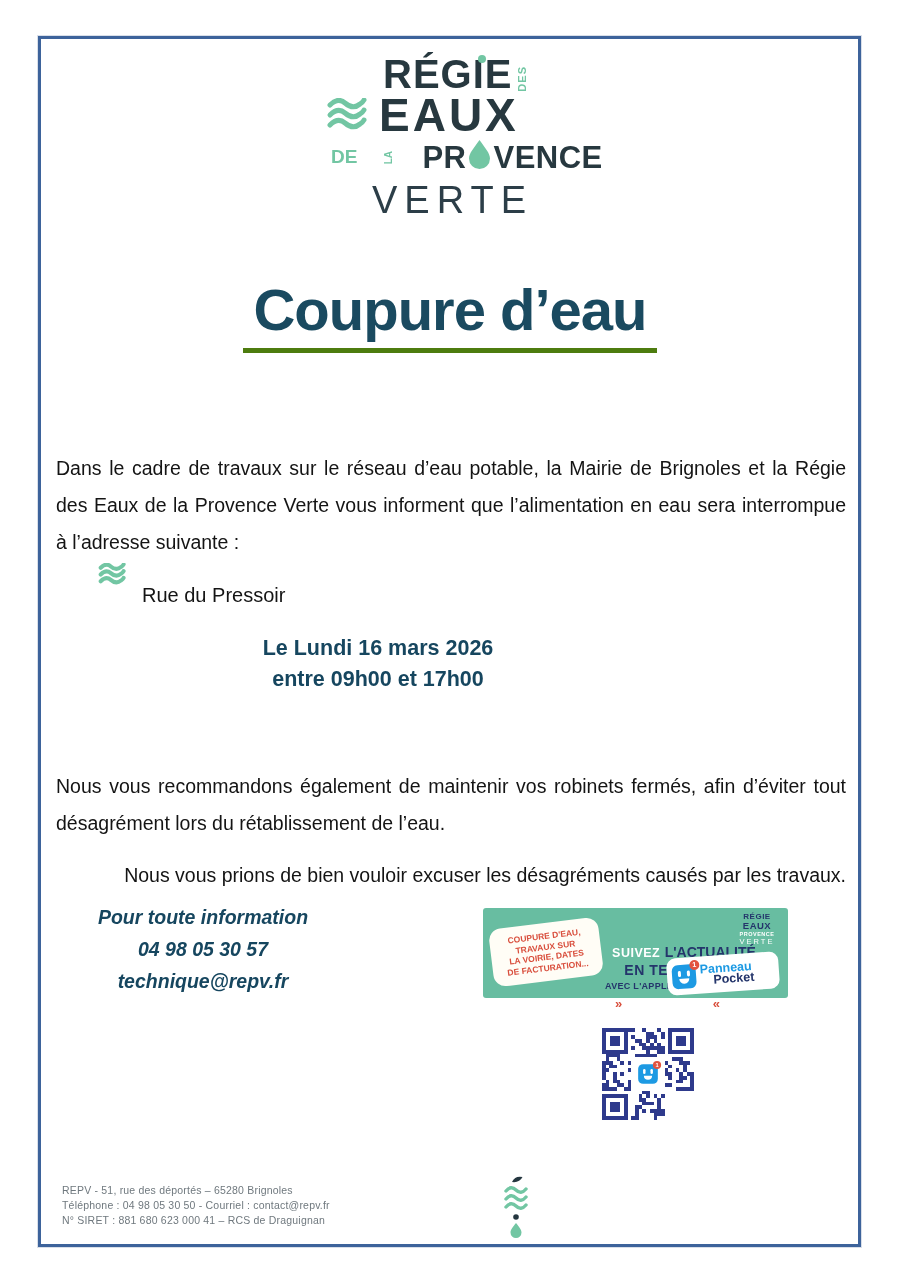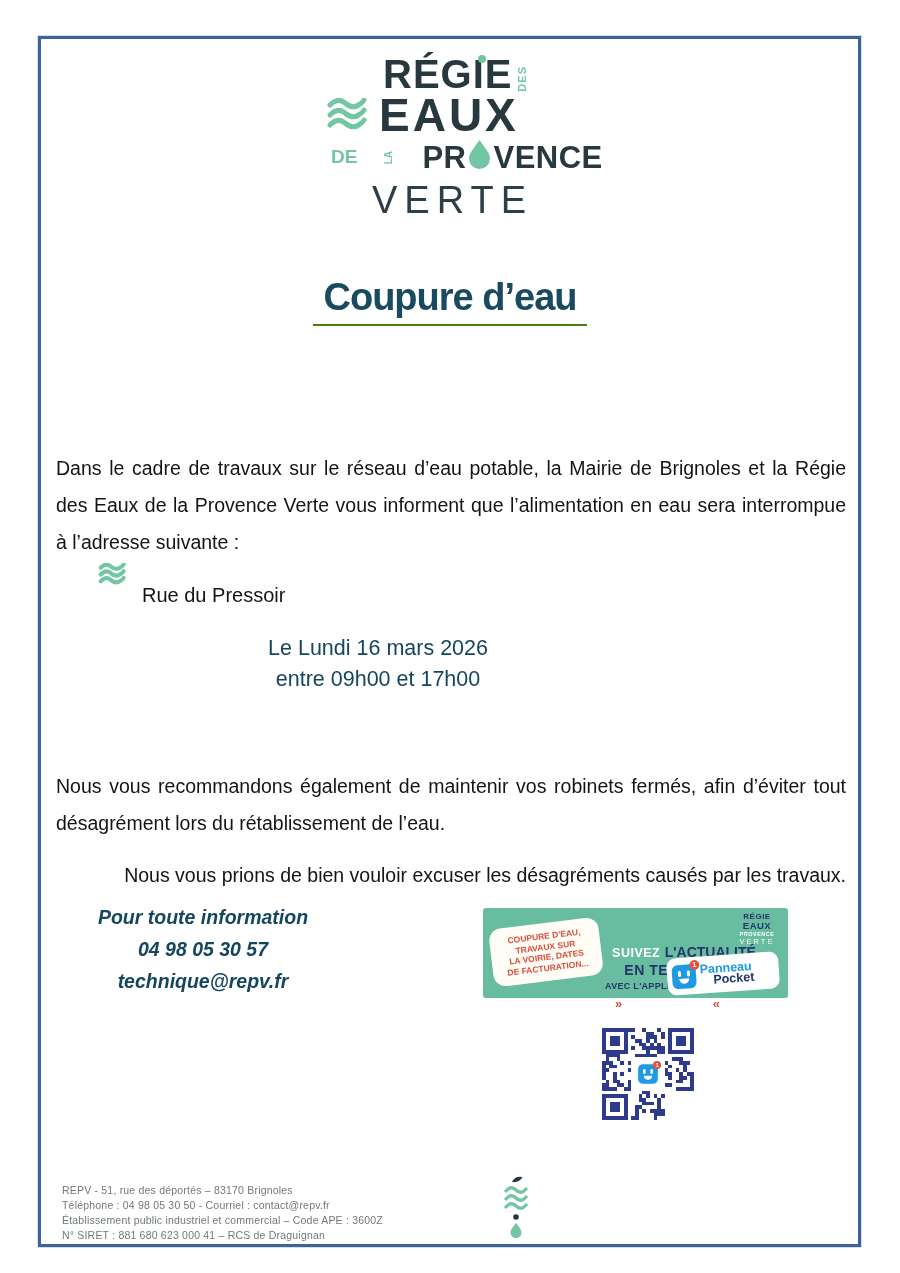"Coupure d’eau" .title { border-bottom: 2px solid #4d7c0f -> 5px solid #4d7c0f; font-size: 38px -> 58px }
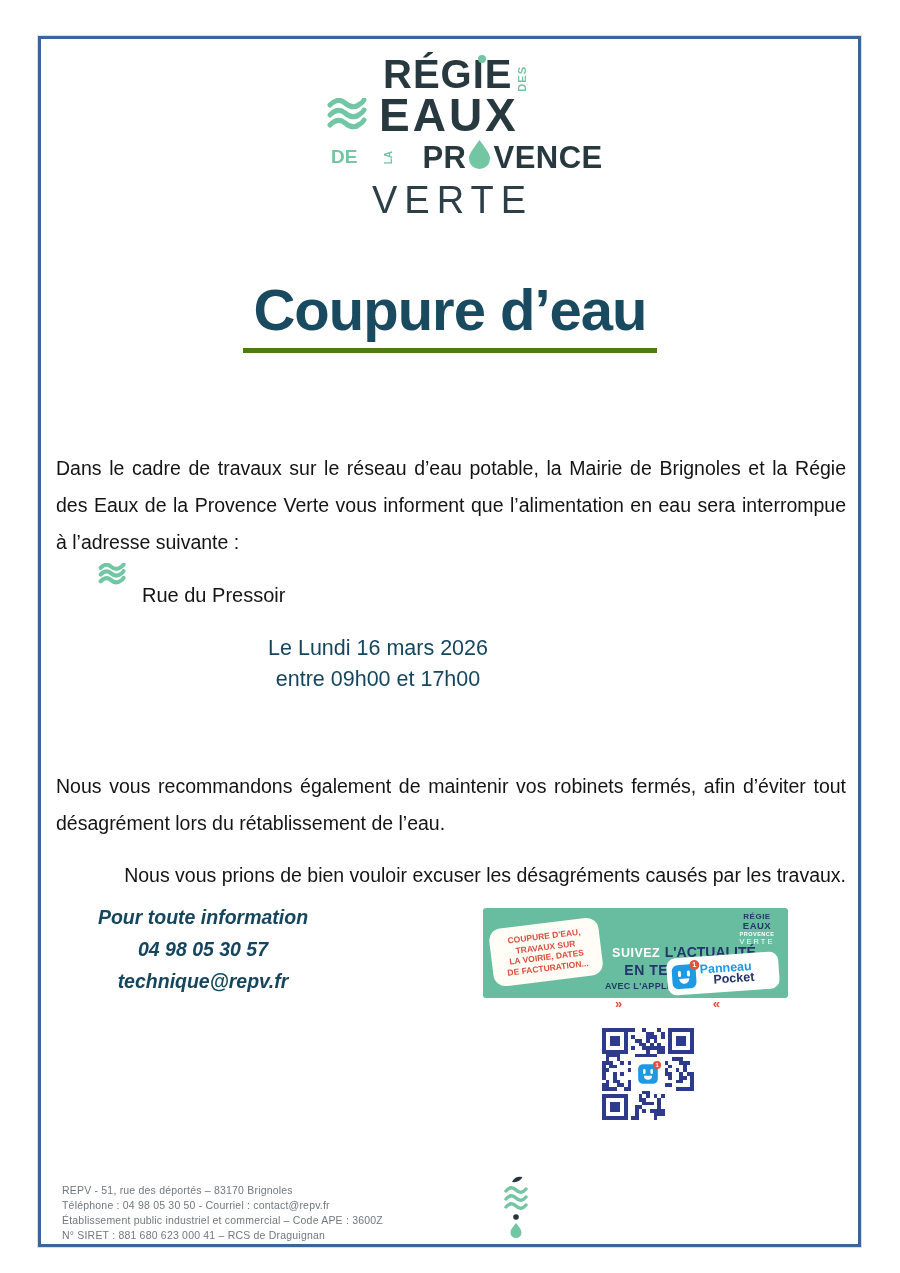"Le Lundi 16 mars 2026" .schedule { font-weight: normal -> bold }
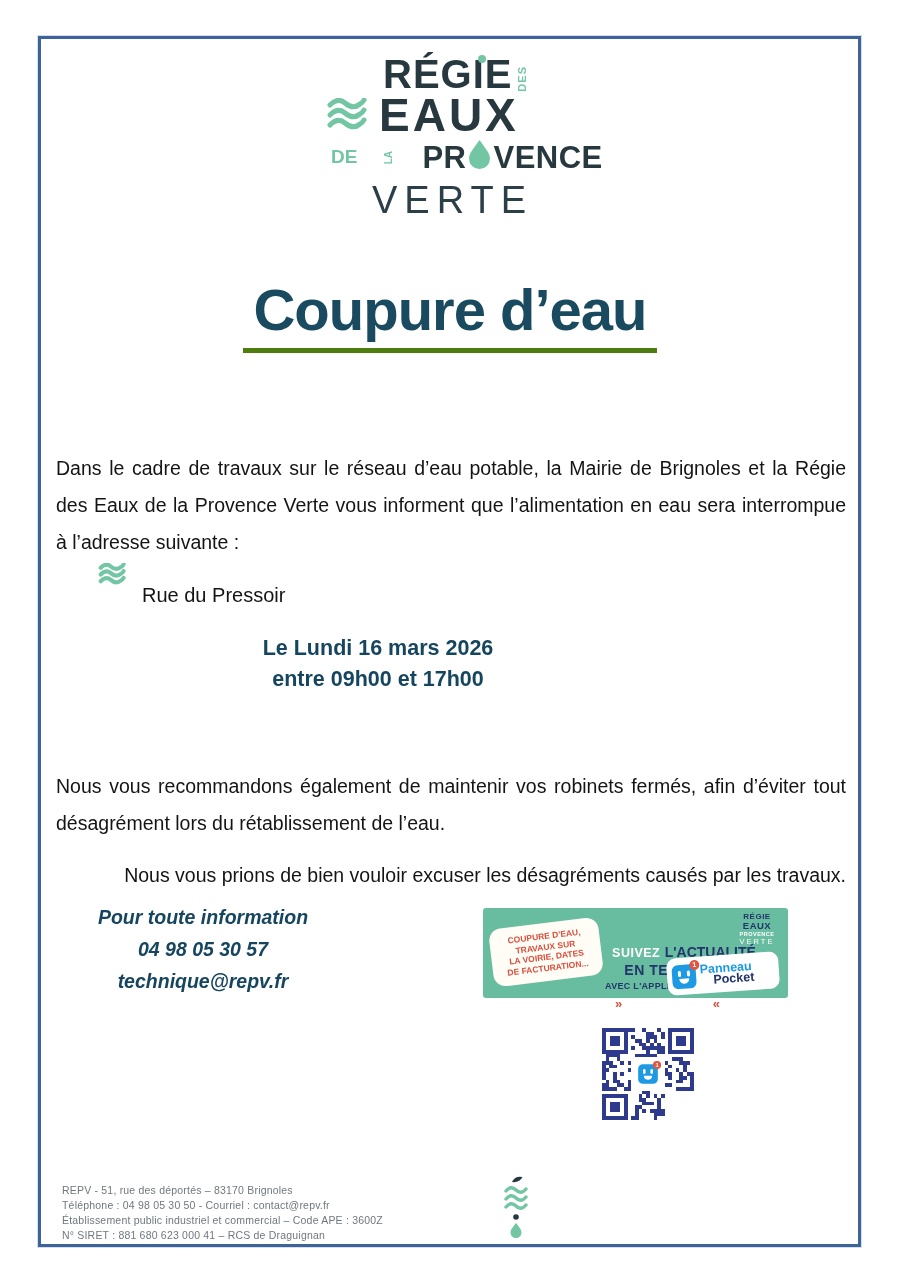"REPV - 51, rue des" div { text: 83170 -> 65280 }
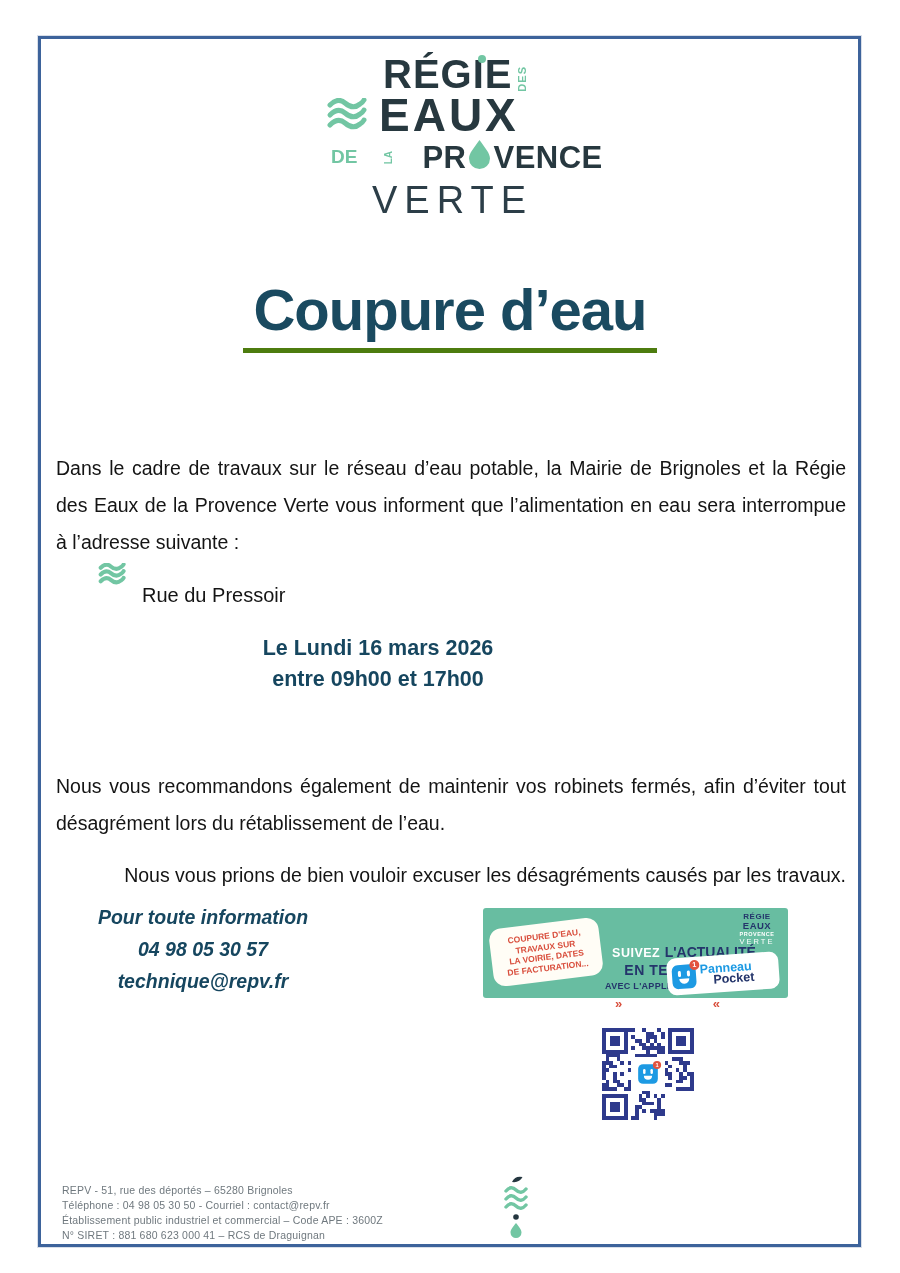"Établissement public industriel et" div { html: <div>Établissement public industriel et commercial – Code APE : 3600Z</div> -> none }
